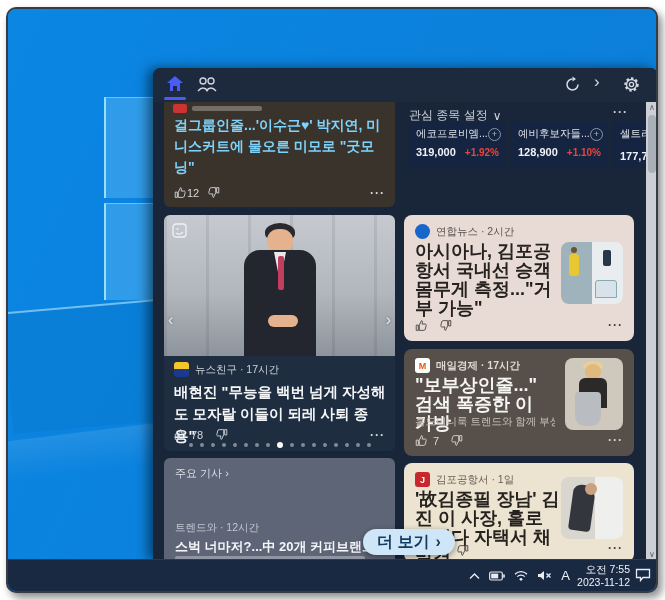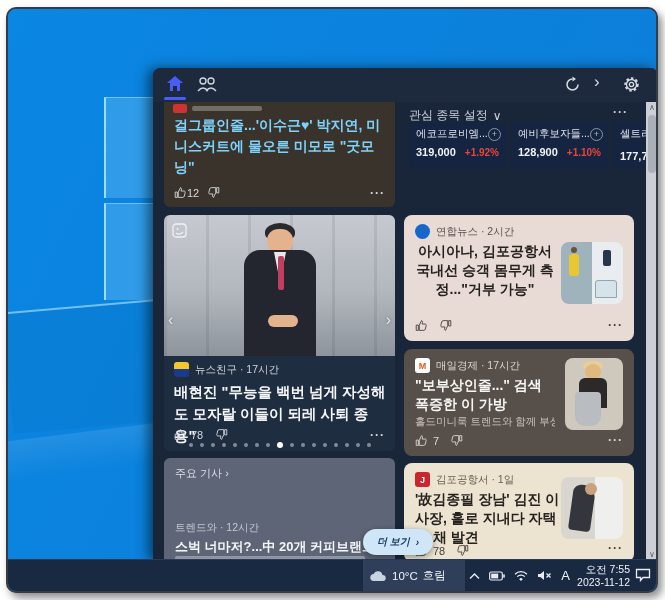"연합뉴스 · 2시간" .card-yonhap { text-align: center -> none }
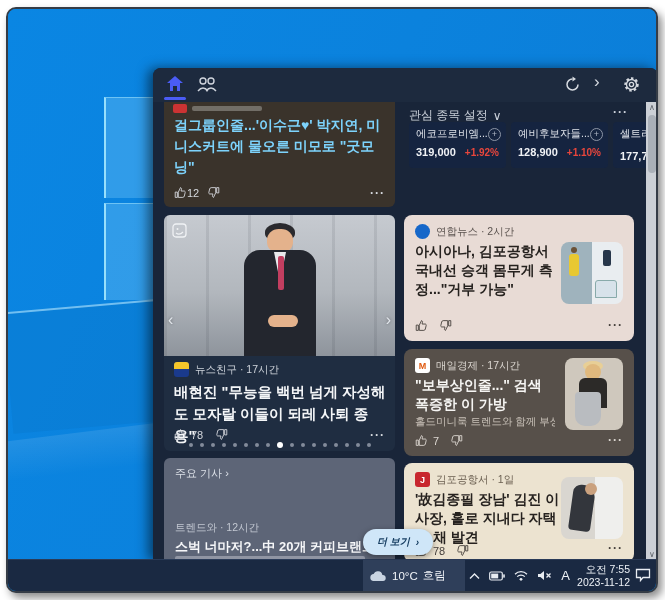"아시아나, 김포공항서 국내선 승객 몸무게" .ncard .hl { font-size: 14px -> 18px }
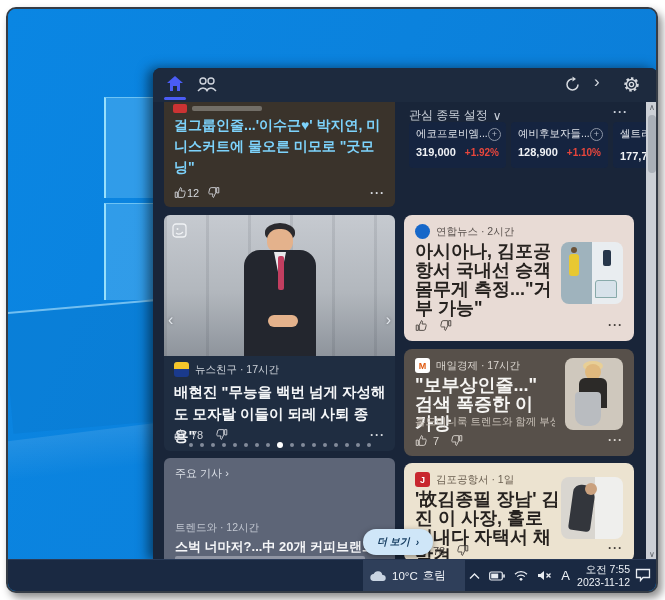"매일경제 · 17시간" .card-maeil .meta { font-weight: none -> bold }
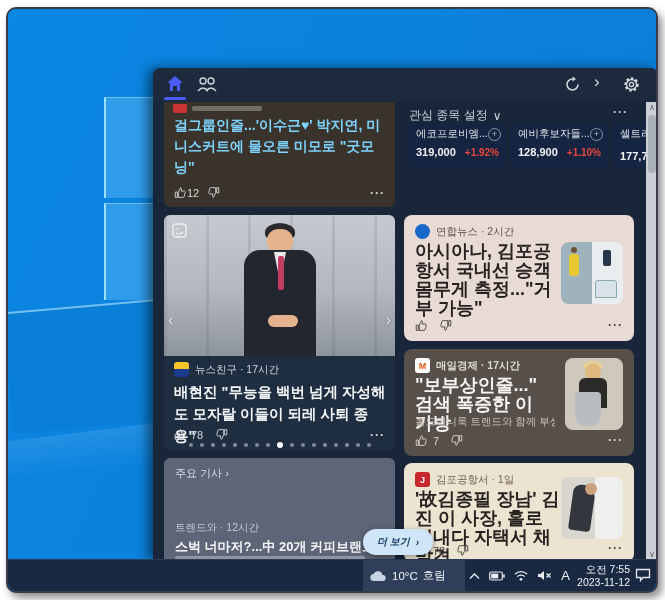"더 보기" .more-btn span { font-size: 10px -> 16px; font-style: italic -> none }
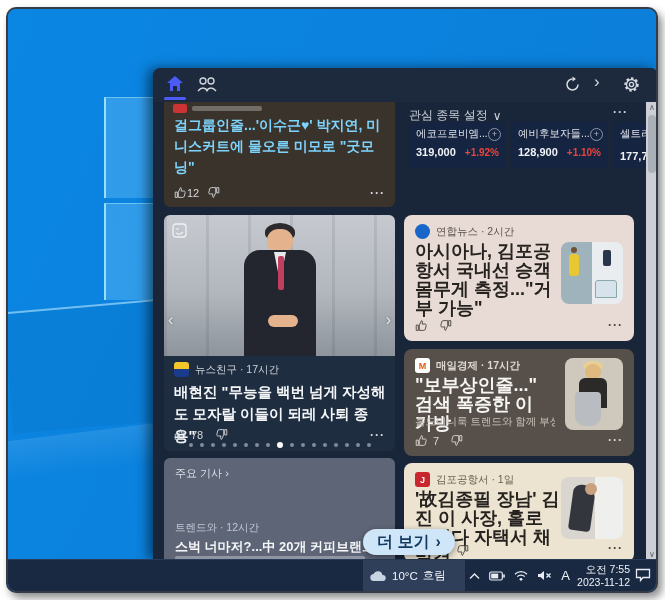"10°C" div.tb-weather { html: <div> <svg> <path></path> </svg> <span>10°C</span> <span>흐림</span> </div> -> none }
